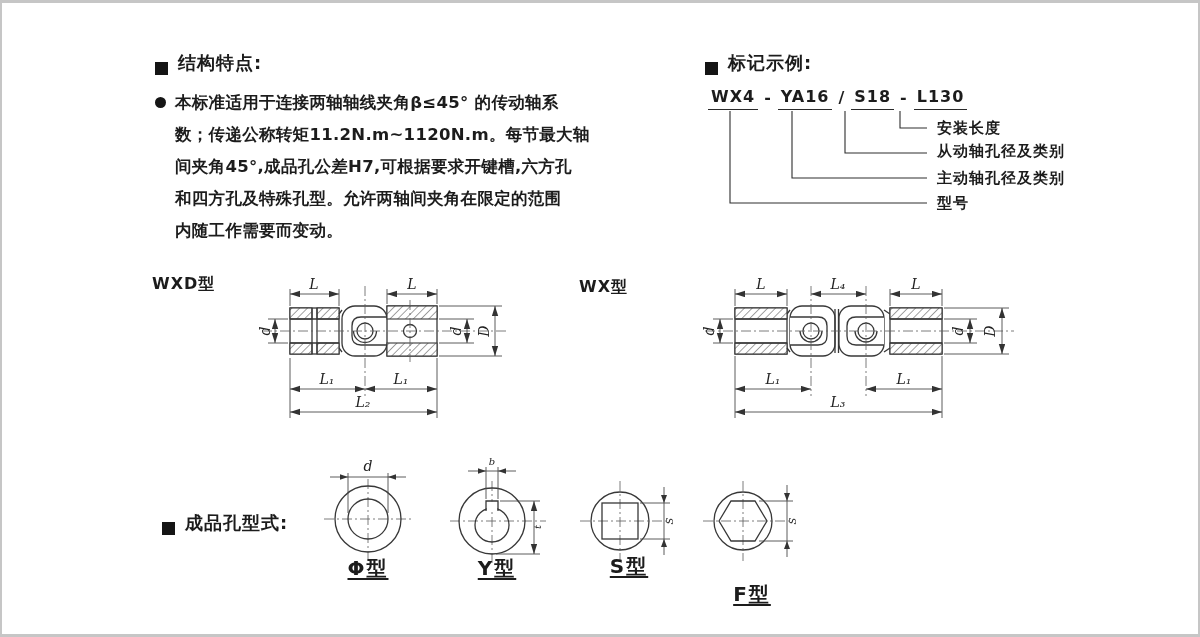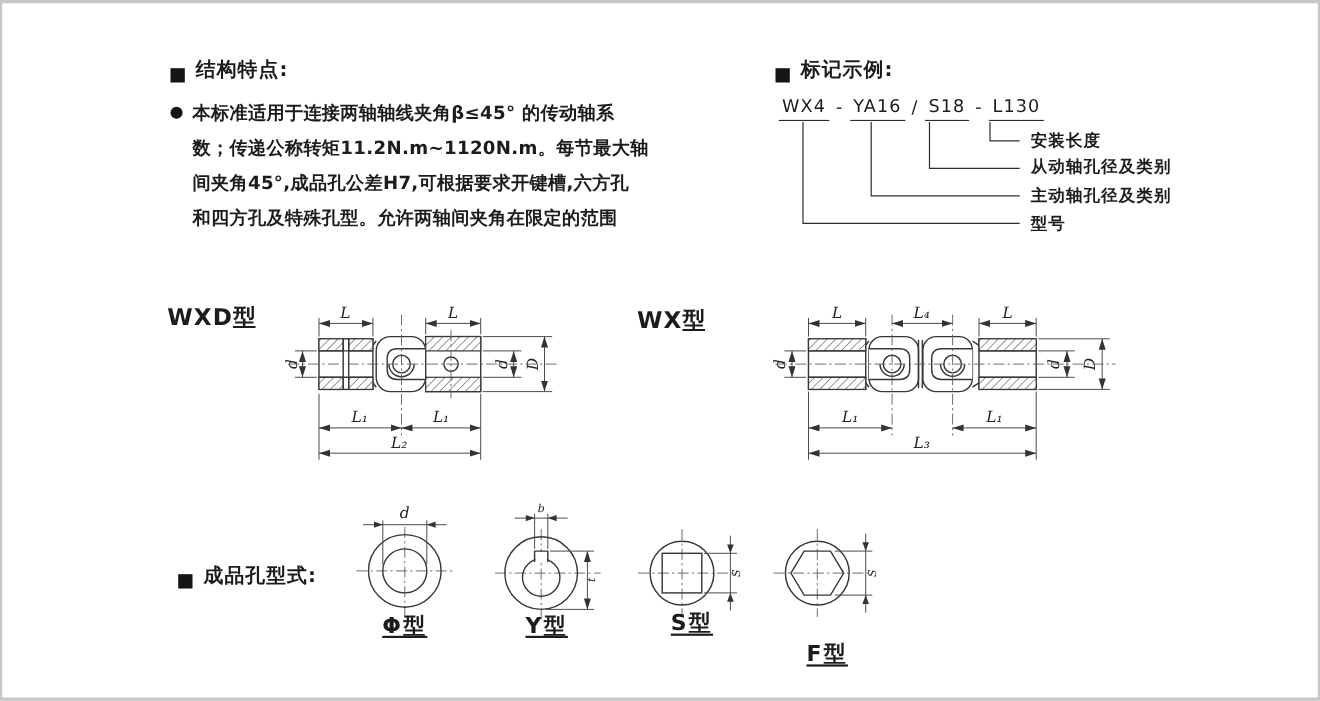"WX4" .code-row { font-weight: 400 -> 700 }
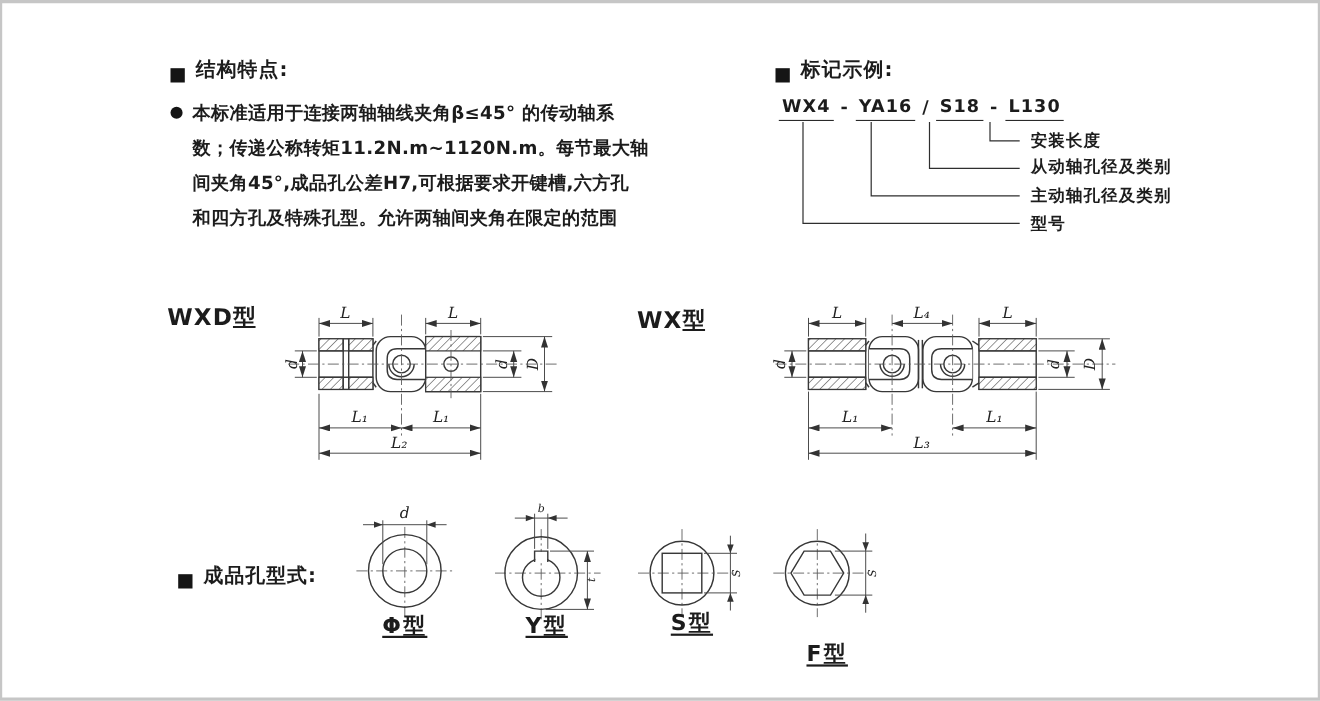"内随工作需要而变动。" div { html: none -> <div>内随工作需要而变动。</div> }
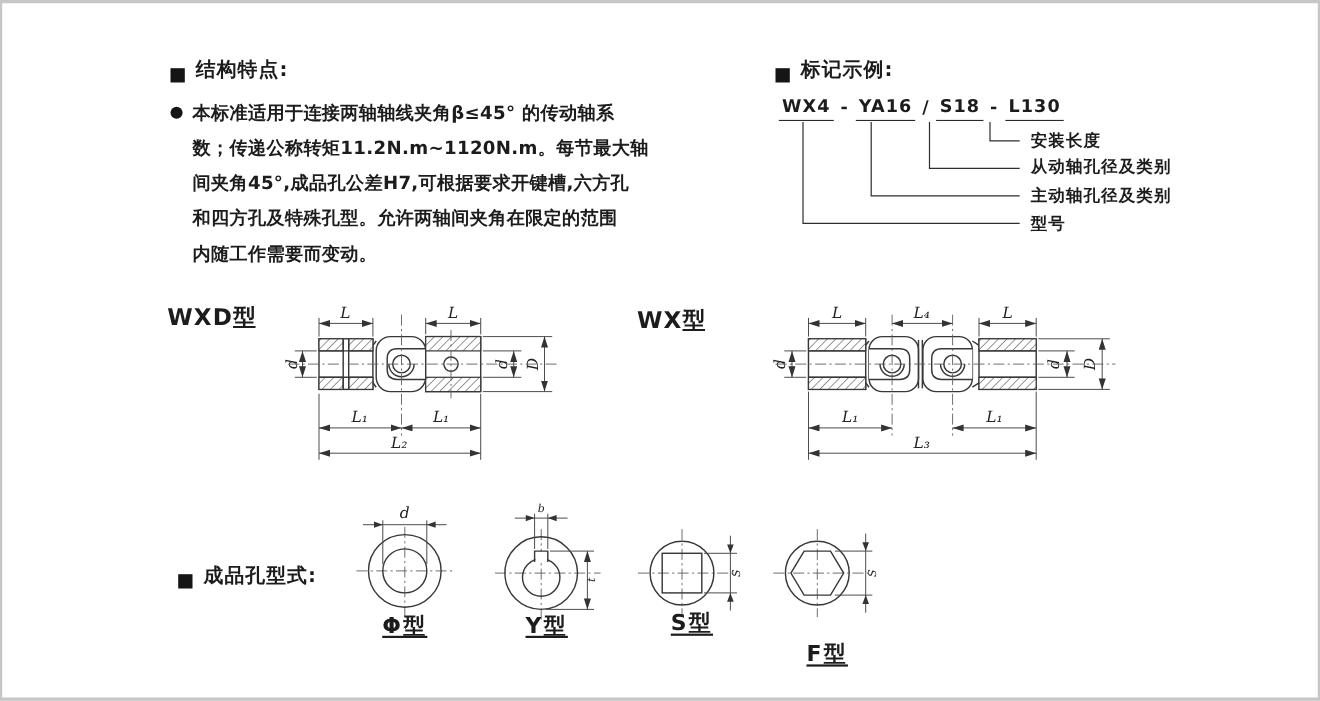"WXD型" .diagram-title { font-size: 21px -> 16px }
